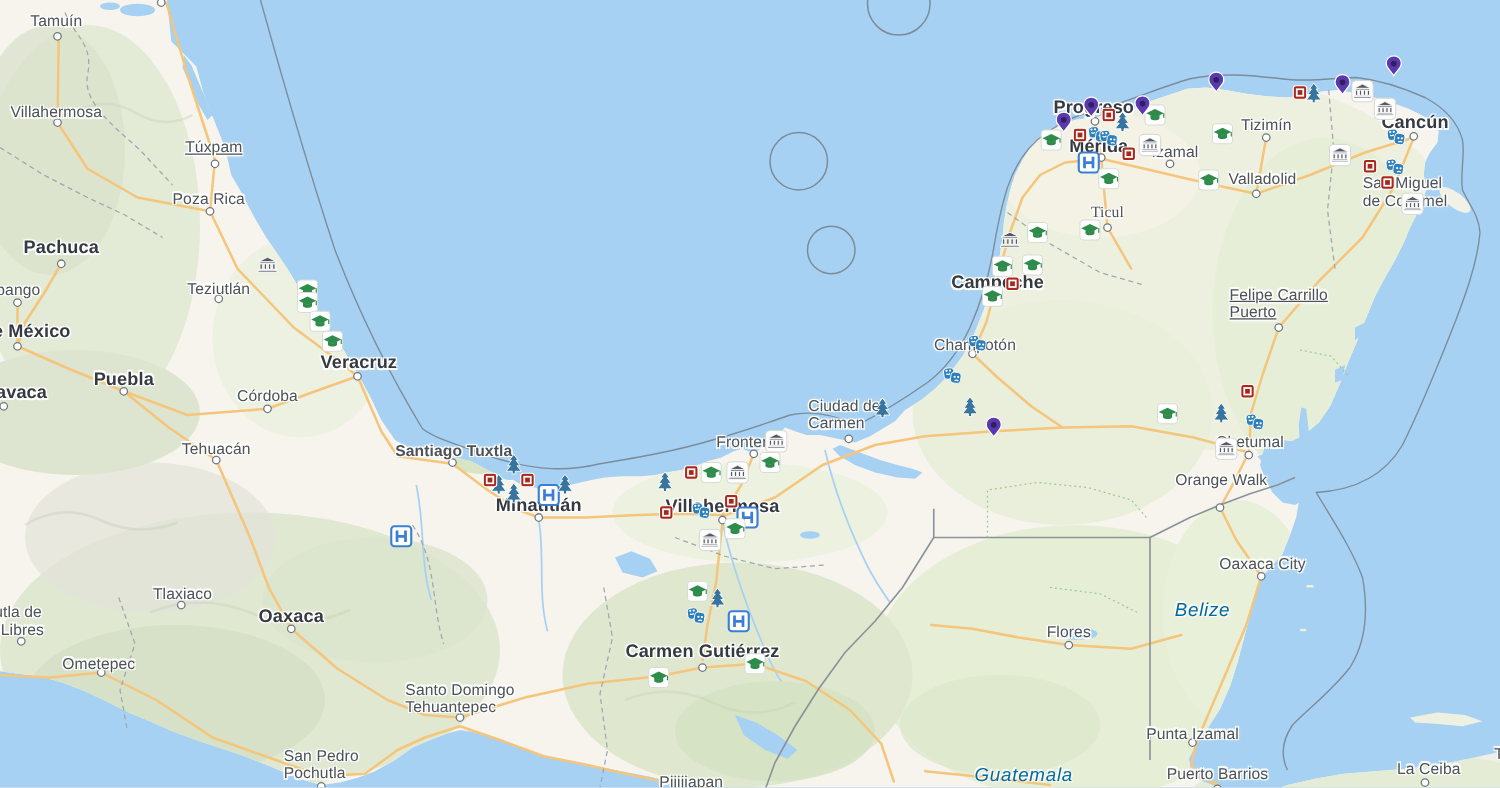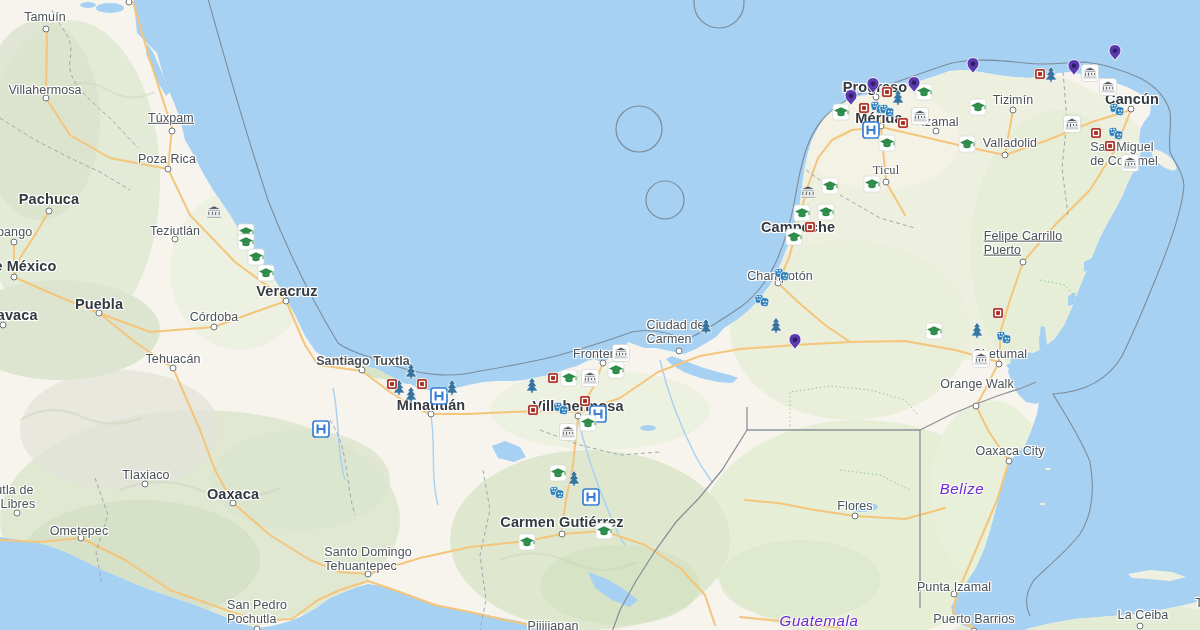"Belize" .country { color: #6d28d9 -> #0369a1 }
